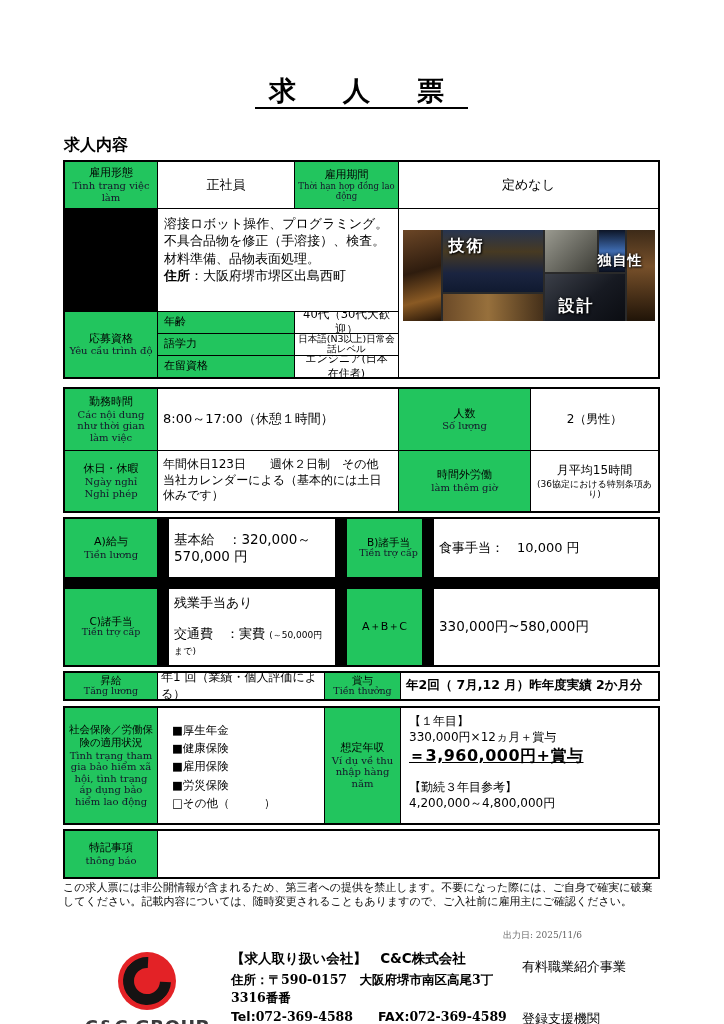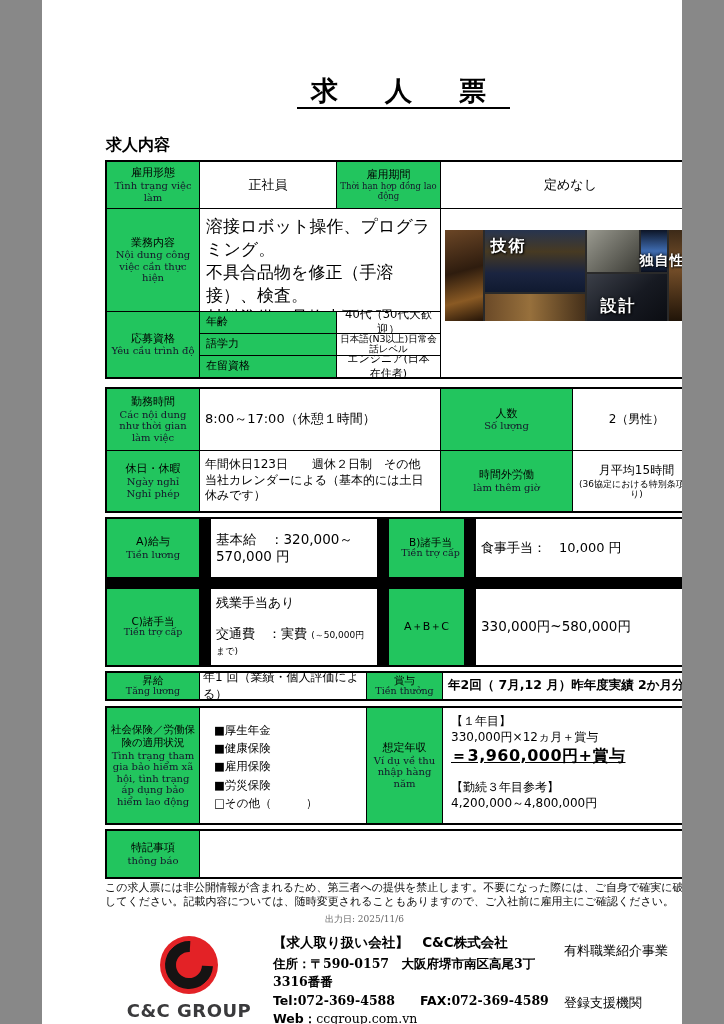"求 人 票" .page { width: 640px -> 724px }
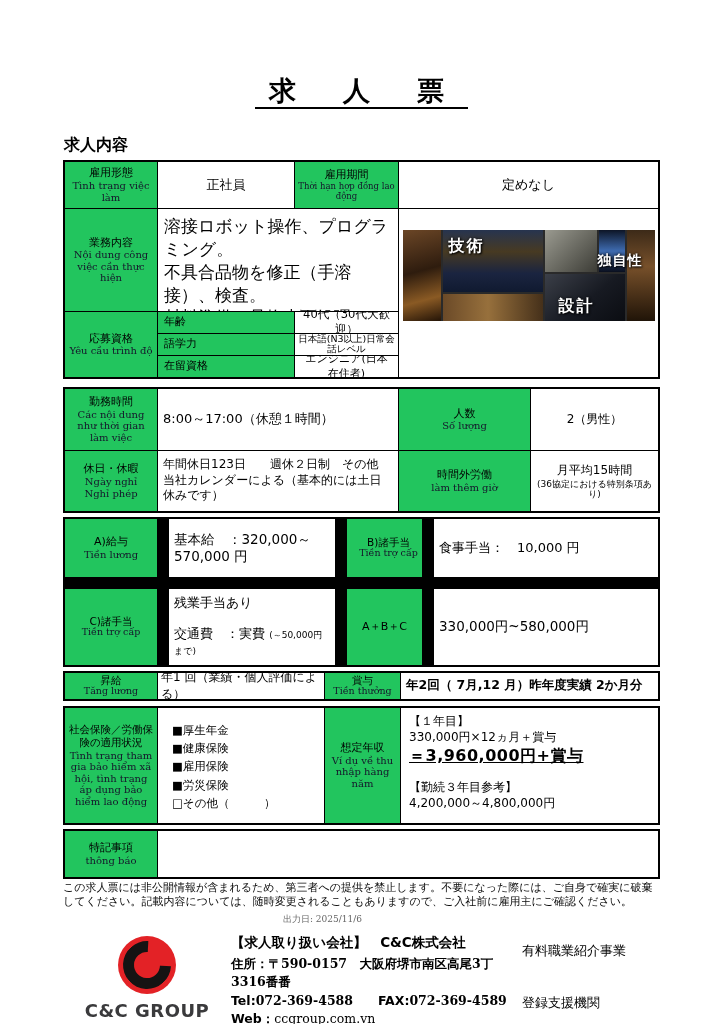"溶接ロボット操作、プログラミング。" .jobdesc { font-size: 17px -> 13px }
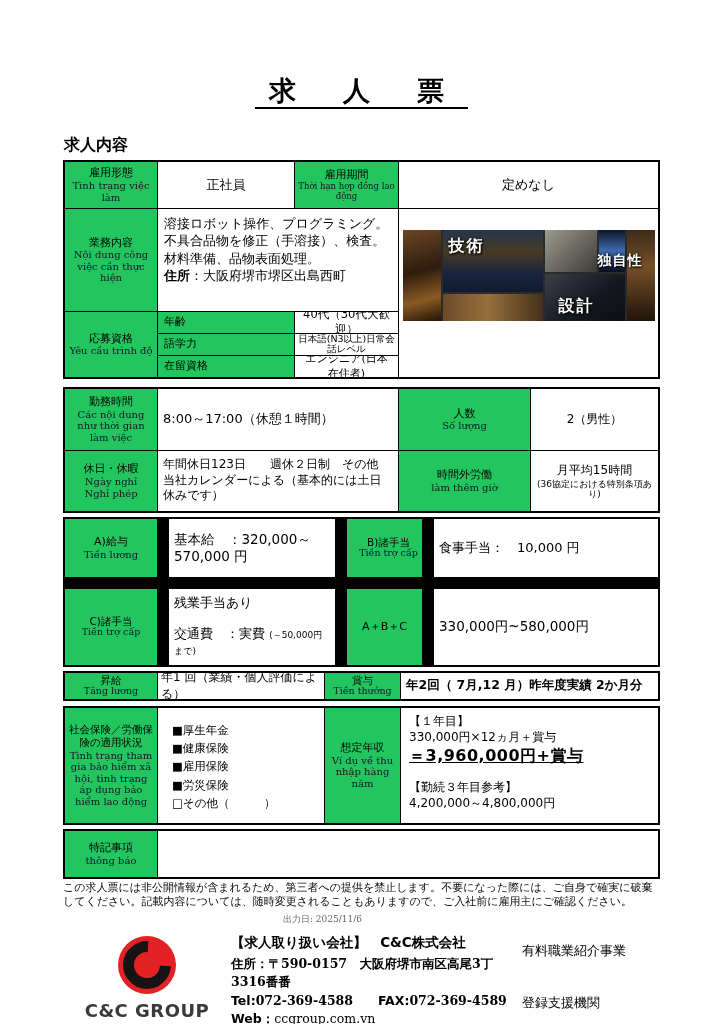"業務内容" div.cell { html: <div> <span>業務内容</span> <span>Nội dung công việc cần thực hiện</span> </div> -> none }
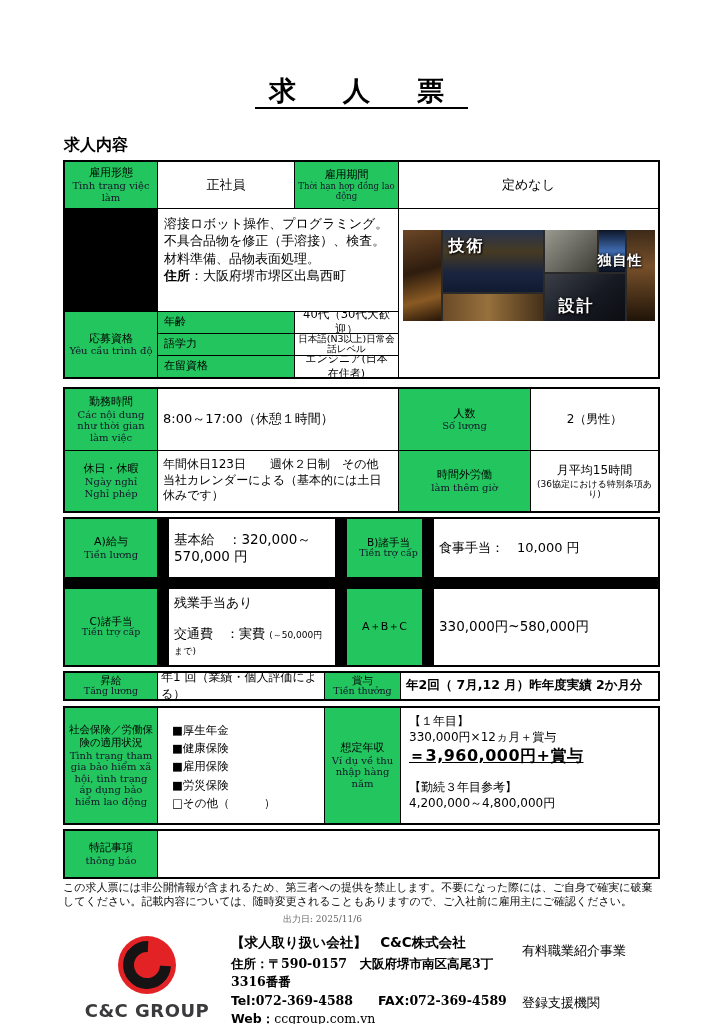"出力日: 2025/11/6" .print-date { margin-top: 4px -> 20px; text-align: center -> right }
